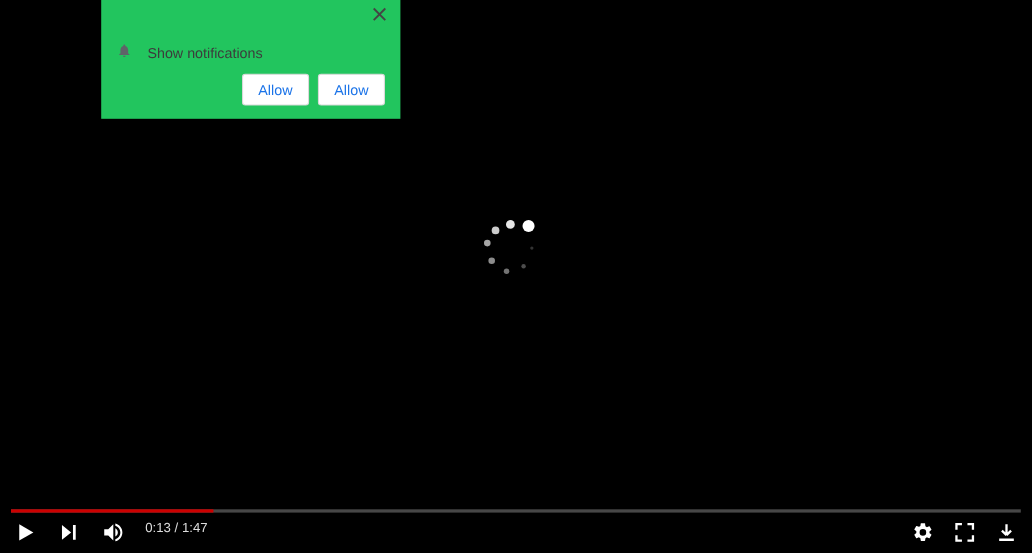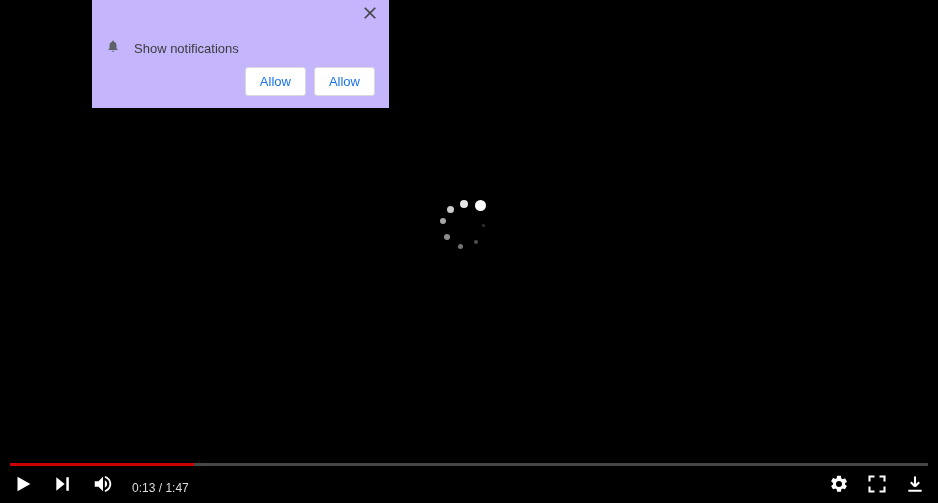"Show notifications" .notif-dialog { background: #c4b5fd -> #22c55e; width: 297px -> 272px }
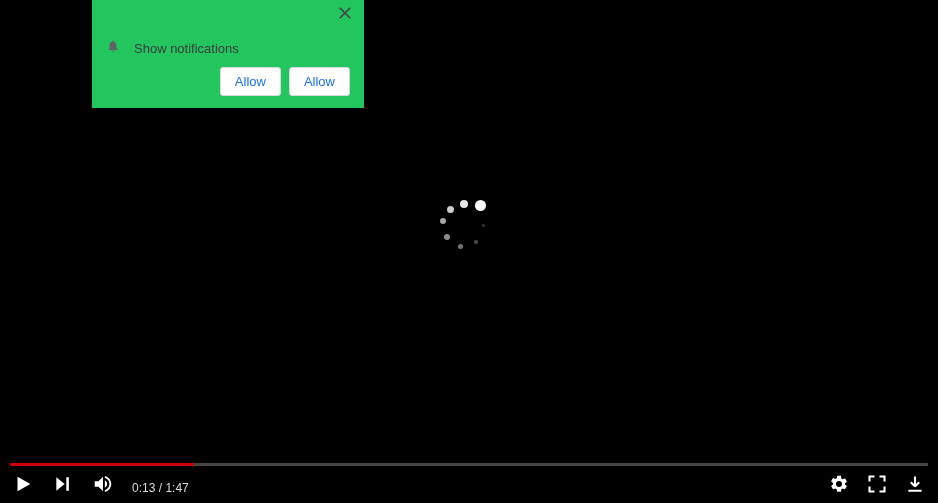"0:13 / 1:47" .ctrl-left { align-items: flex-end -> flex-start }
